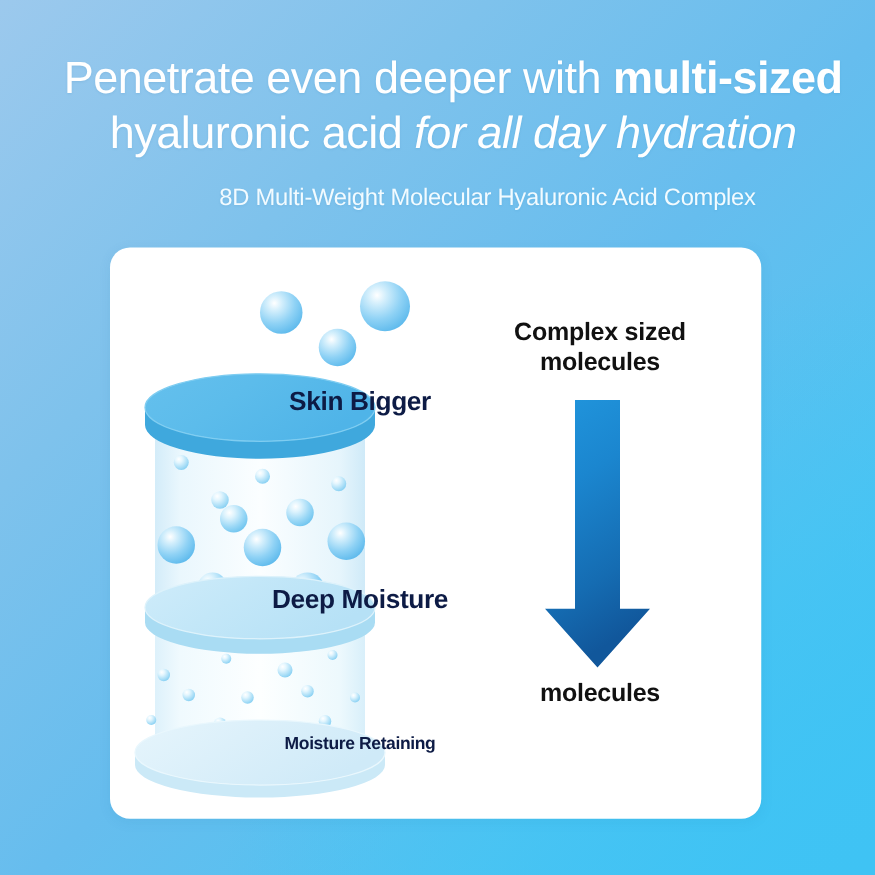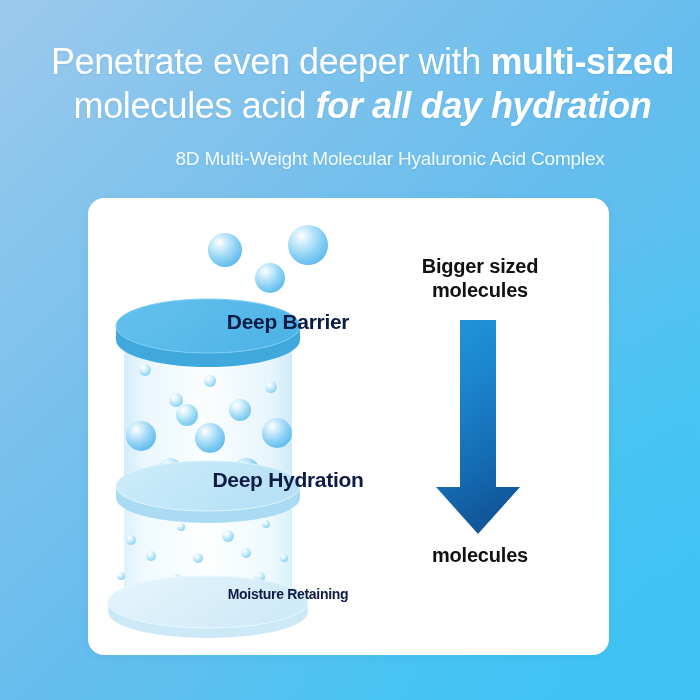"molecules acid" span.hl-light { text: molecules -> hyaluronic }
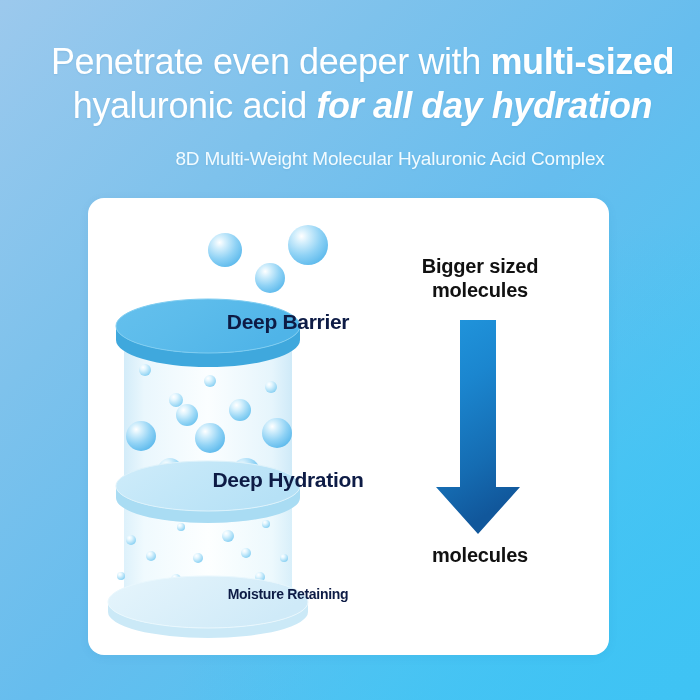"for all day hydration" .hl-bolditalic { font-weight: 700 -> 400 }
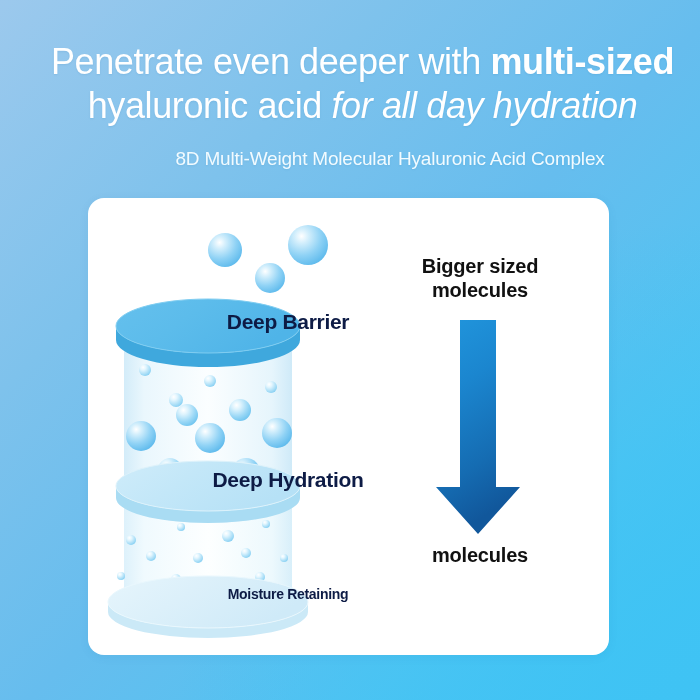"Bigger sized" div { text: Bigger -> Complex }
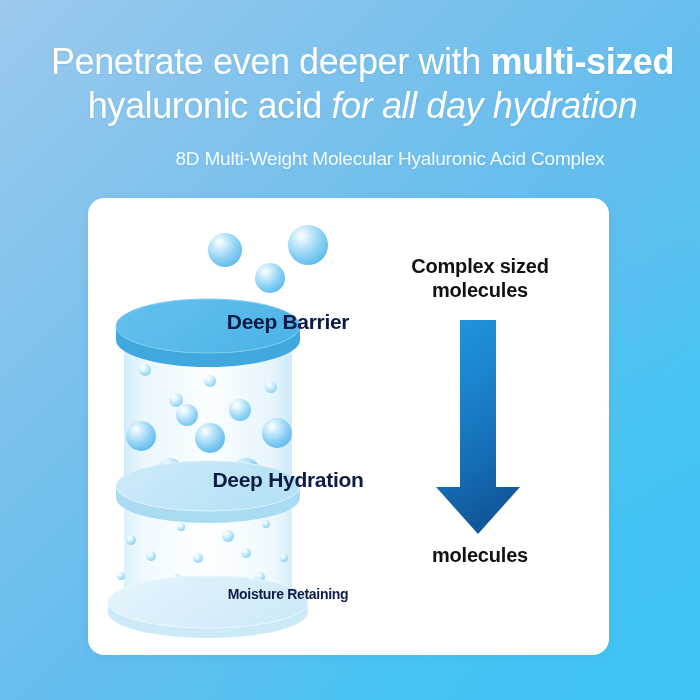"Deep Barrier" div { text: Deep Barrier -> Skin Bigger }
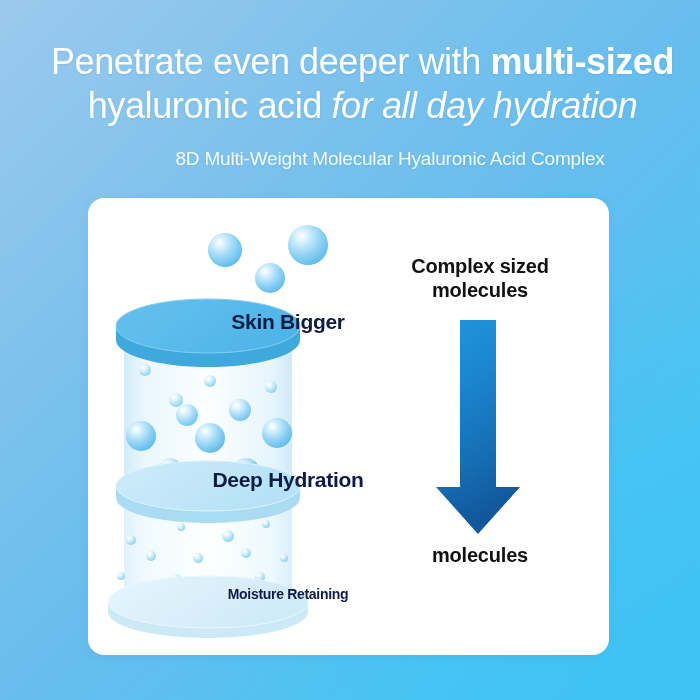"Deep Hydration" div.disk-label { text: Hydration -> Moisture }
